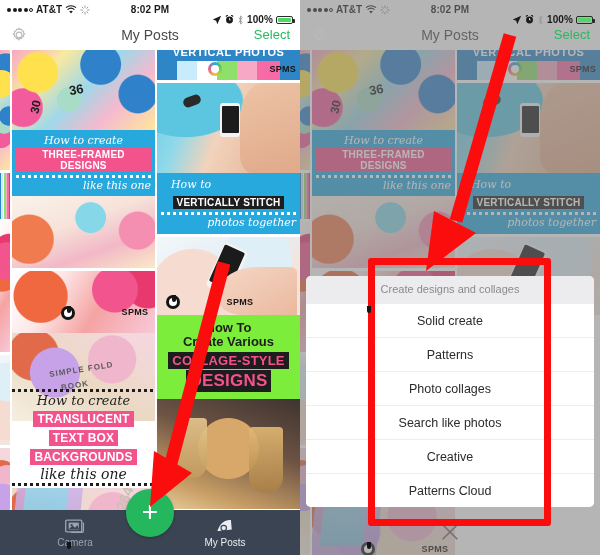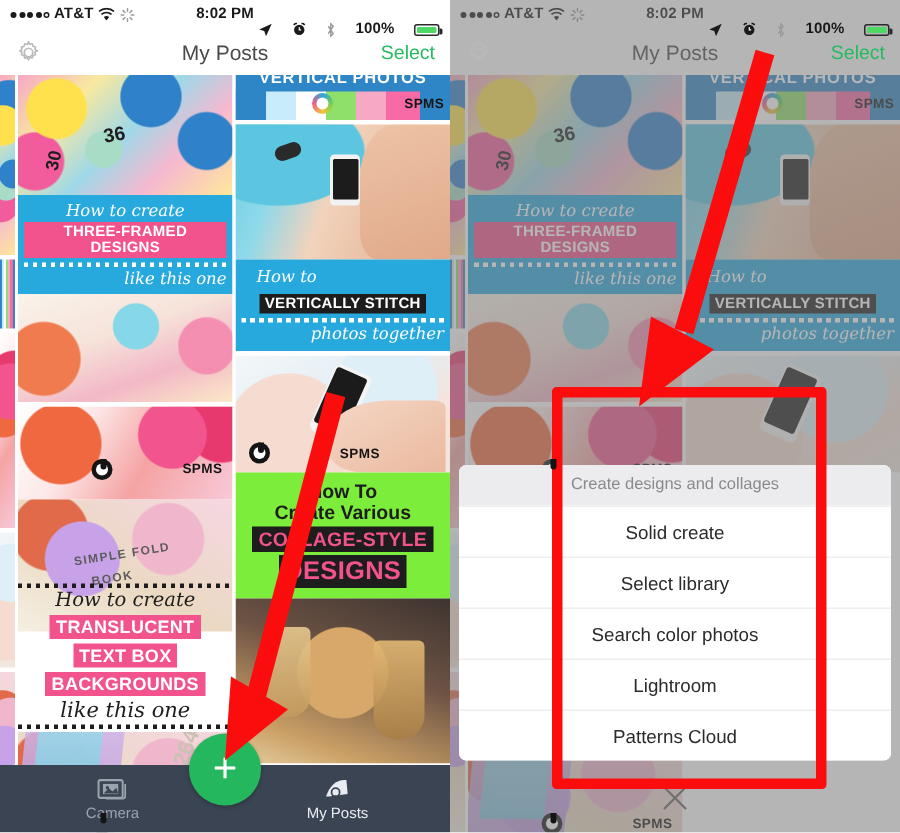"100%" .sb-right { gap: 13px -> 3px }
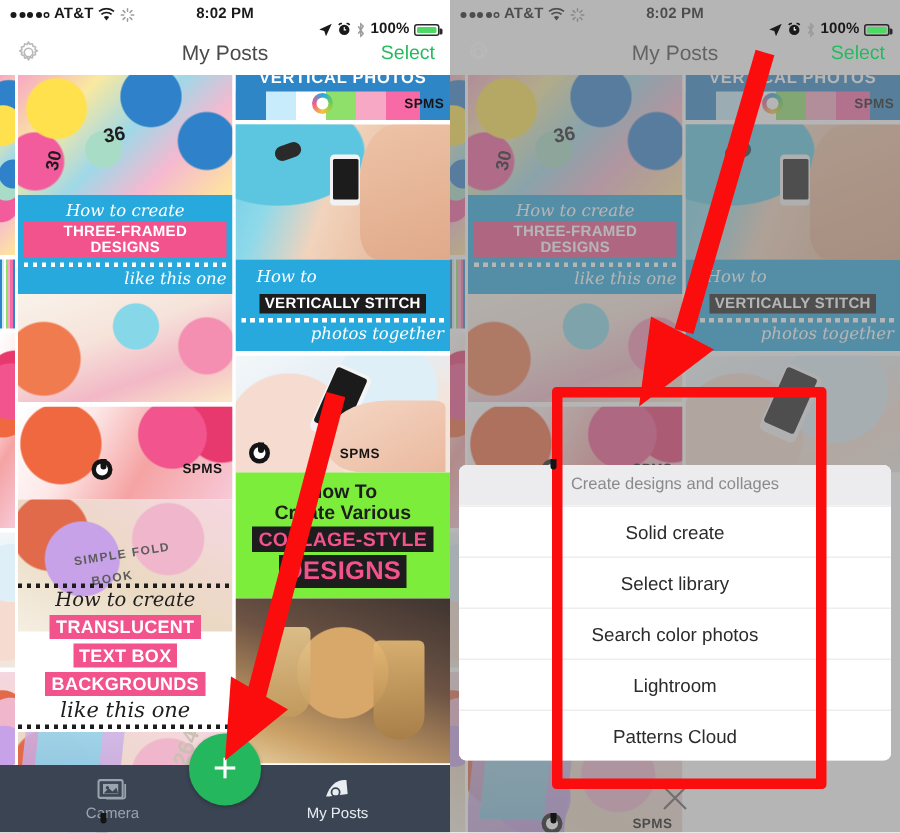"Patterns" div.sheet-item { html: none -> <div>Patterns</div> }
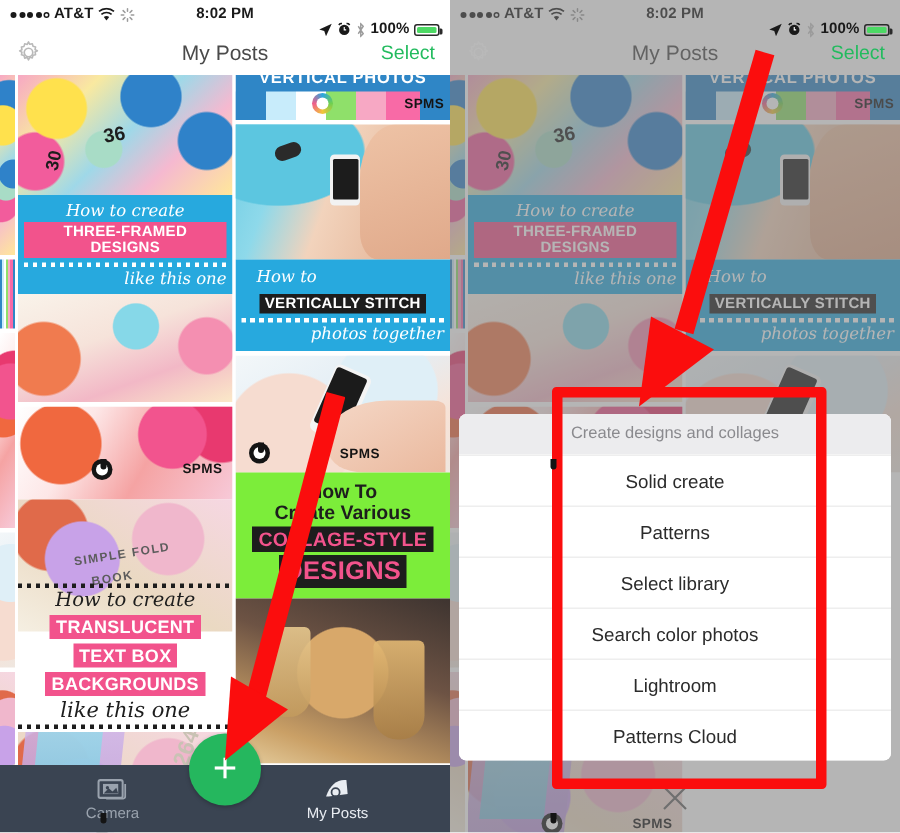"Select library" div.sheet-item { text: Select library -> Photo collages }
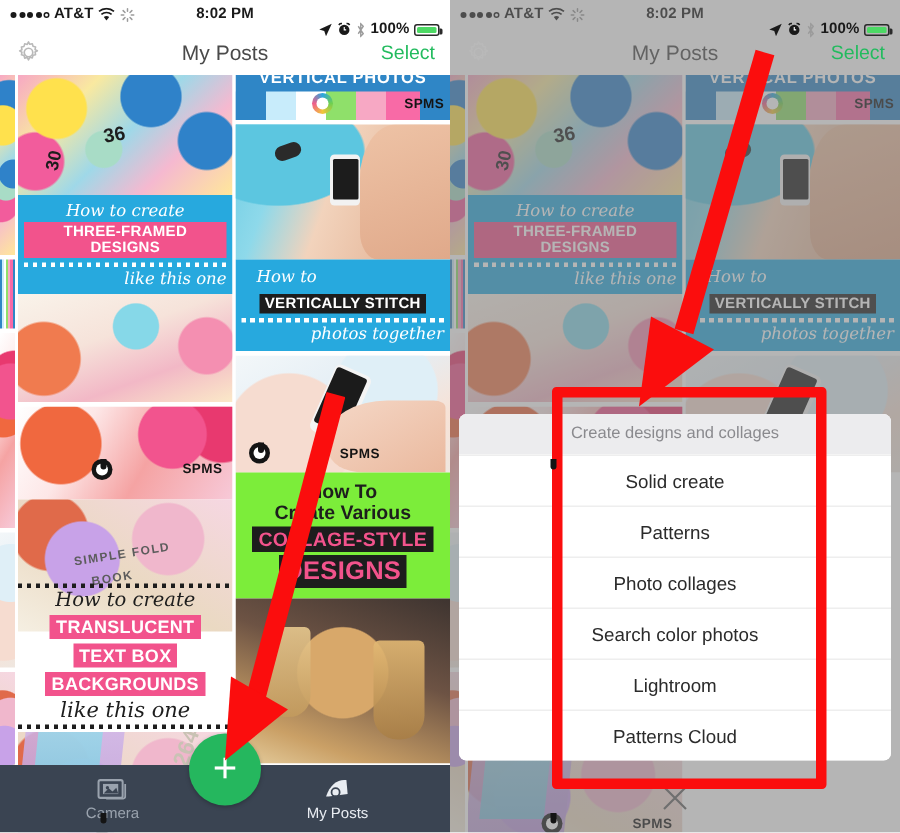"Search color photos" div.sheet-item { text: color -> like }
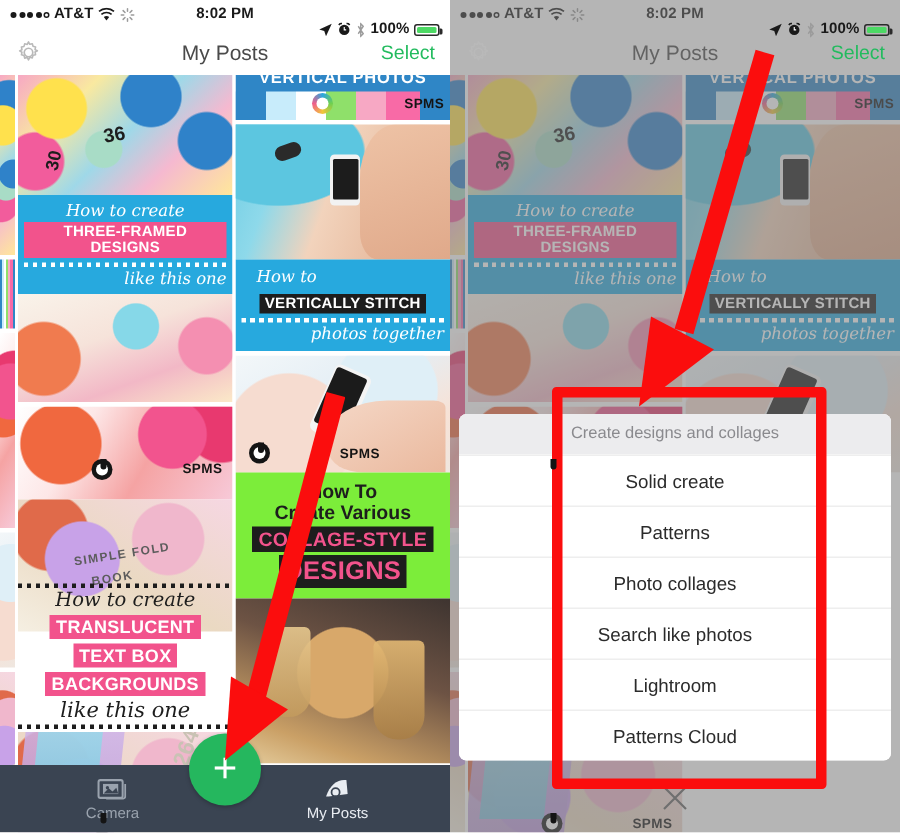"Lightroom" div.sheet-item { text: Lightroom -> Creative }
